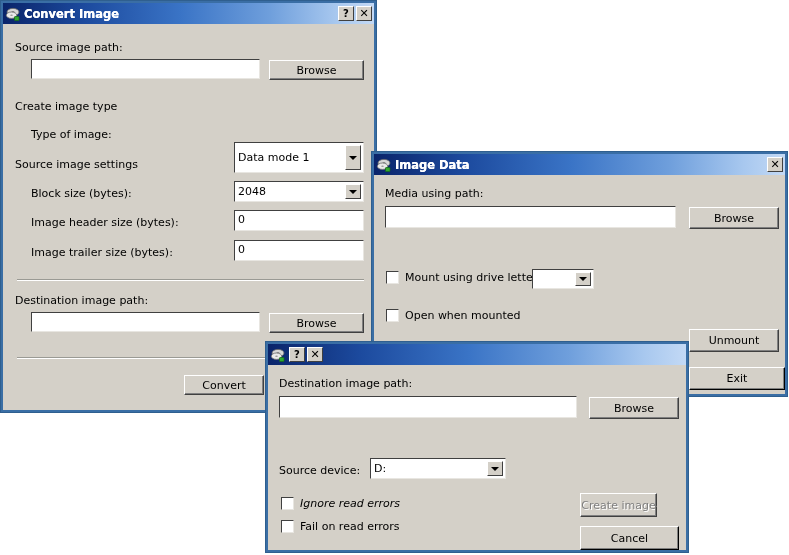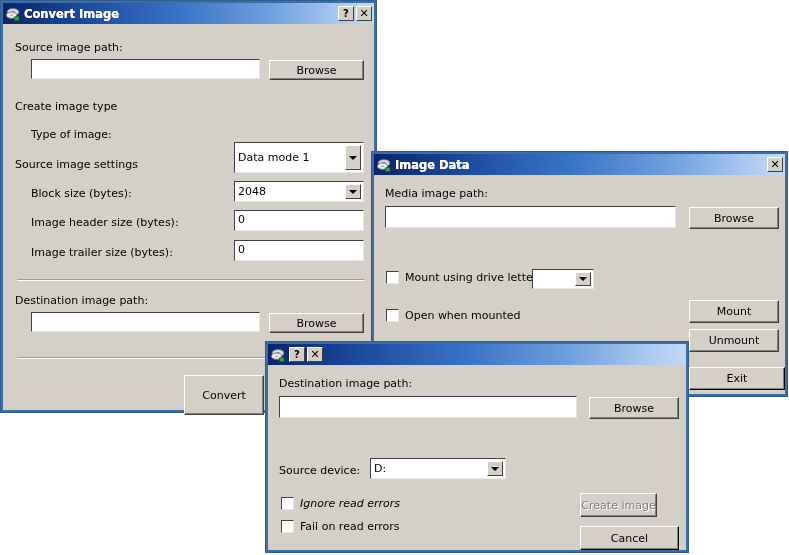"Media image path:" span.lbl { text: image -> using }
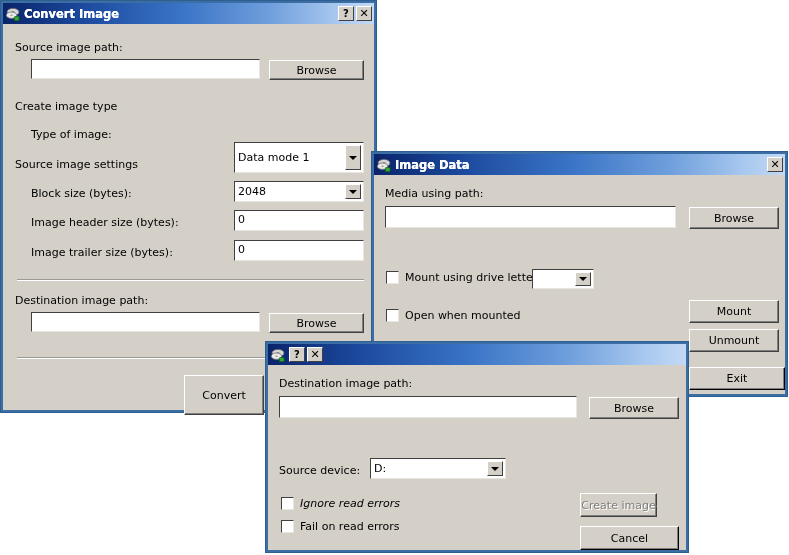"Mount" div.btn { html: <div>Mount</div> -> none }
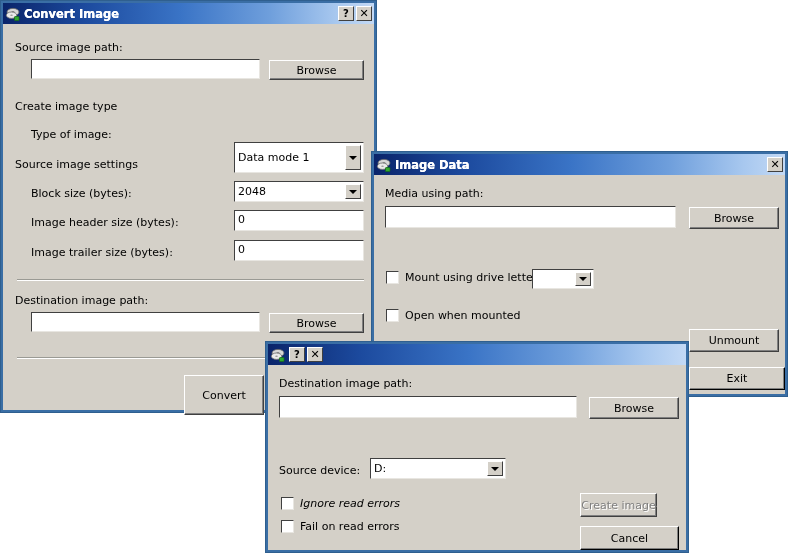"Convert" div.btn { height: 40px -> 20px }
